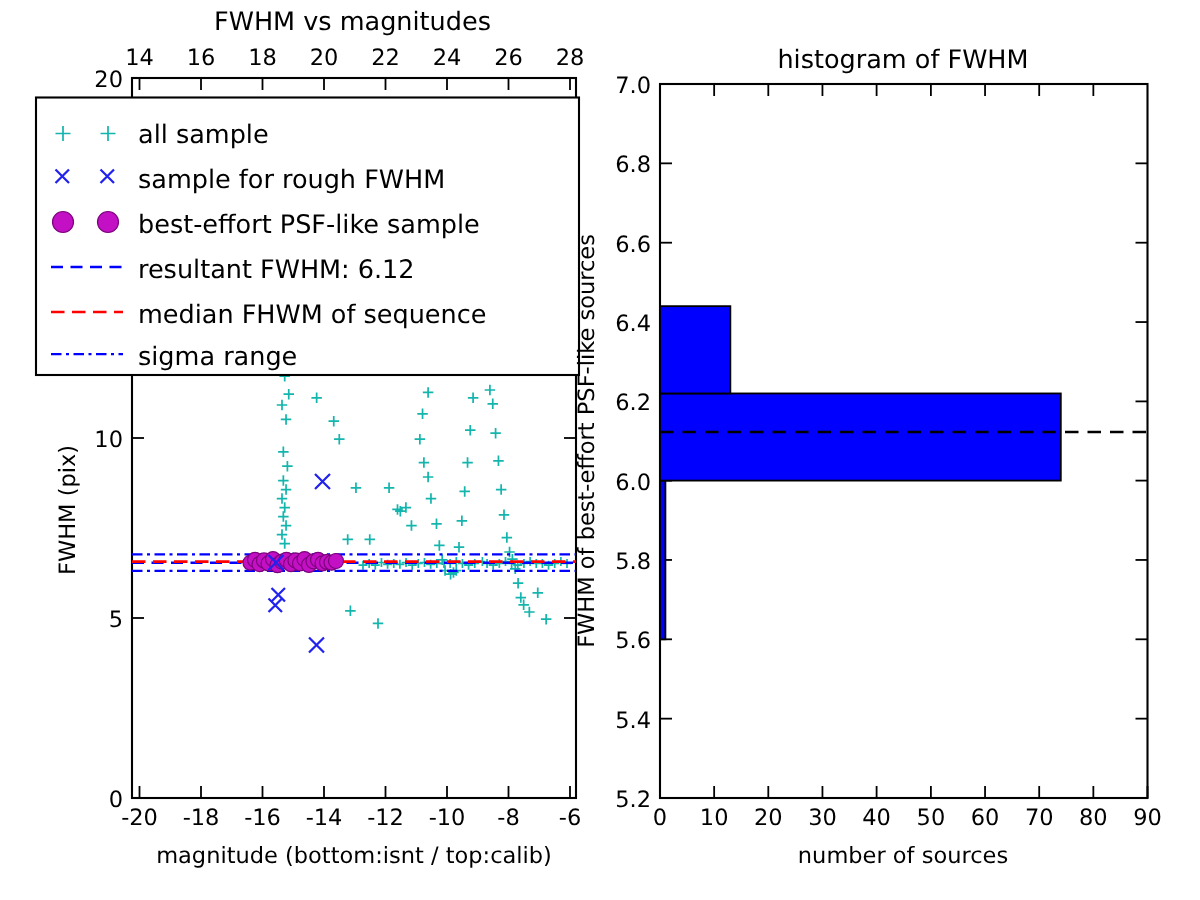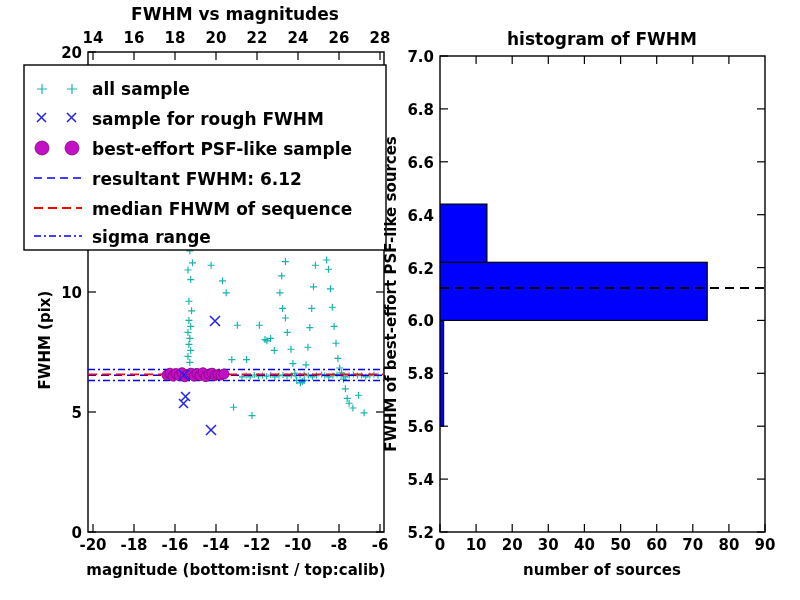"FWHM vs magnitudes" .fig { font-weight: bold -> none }
